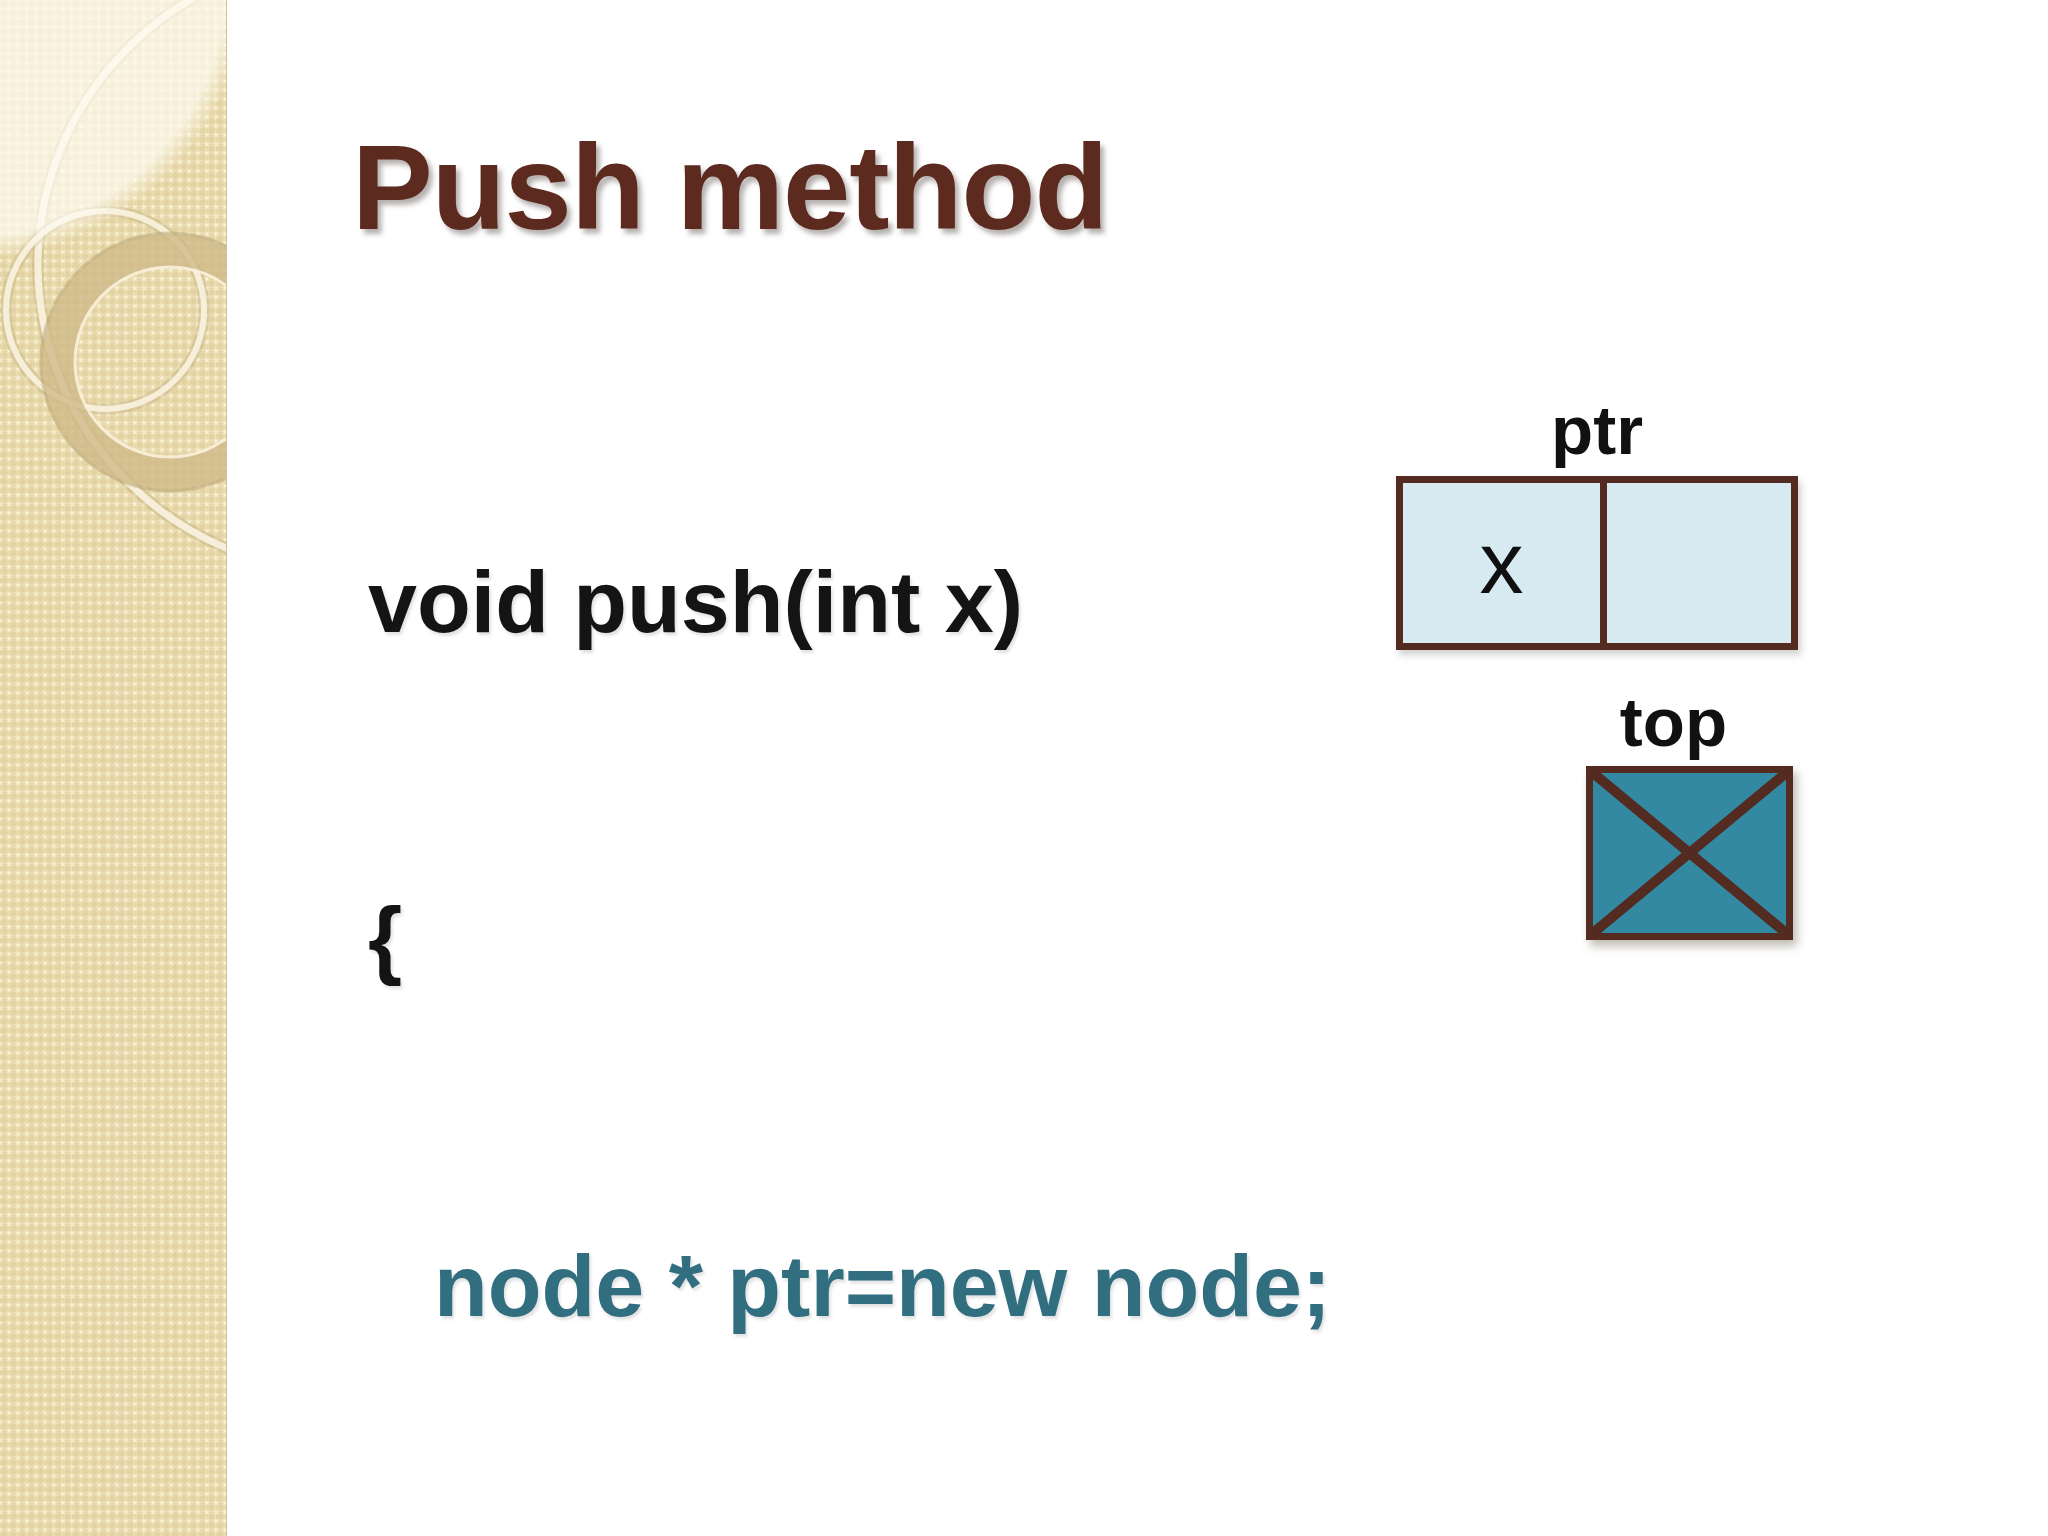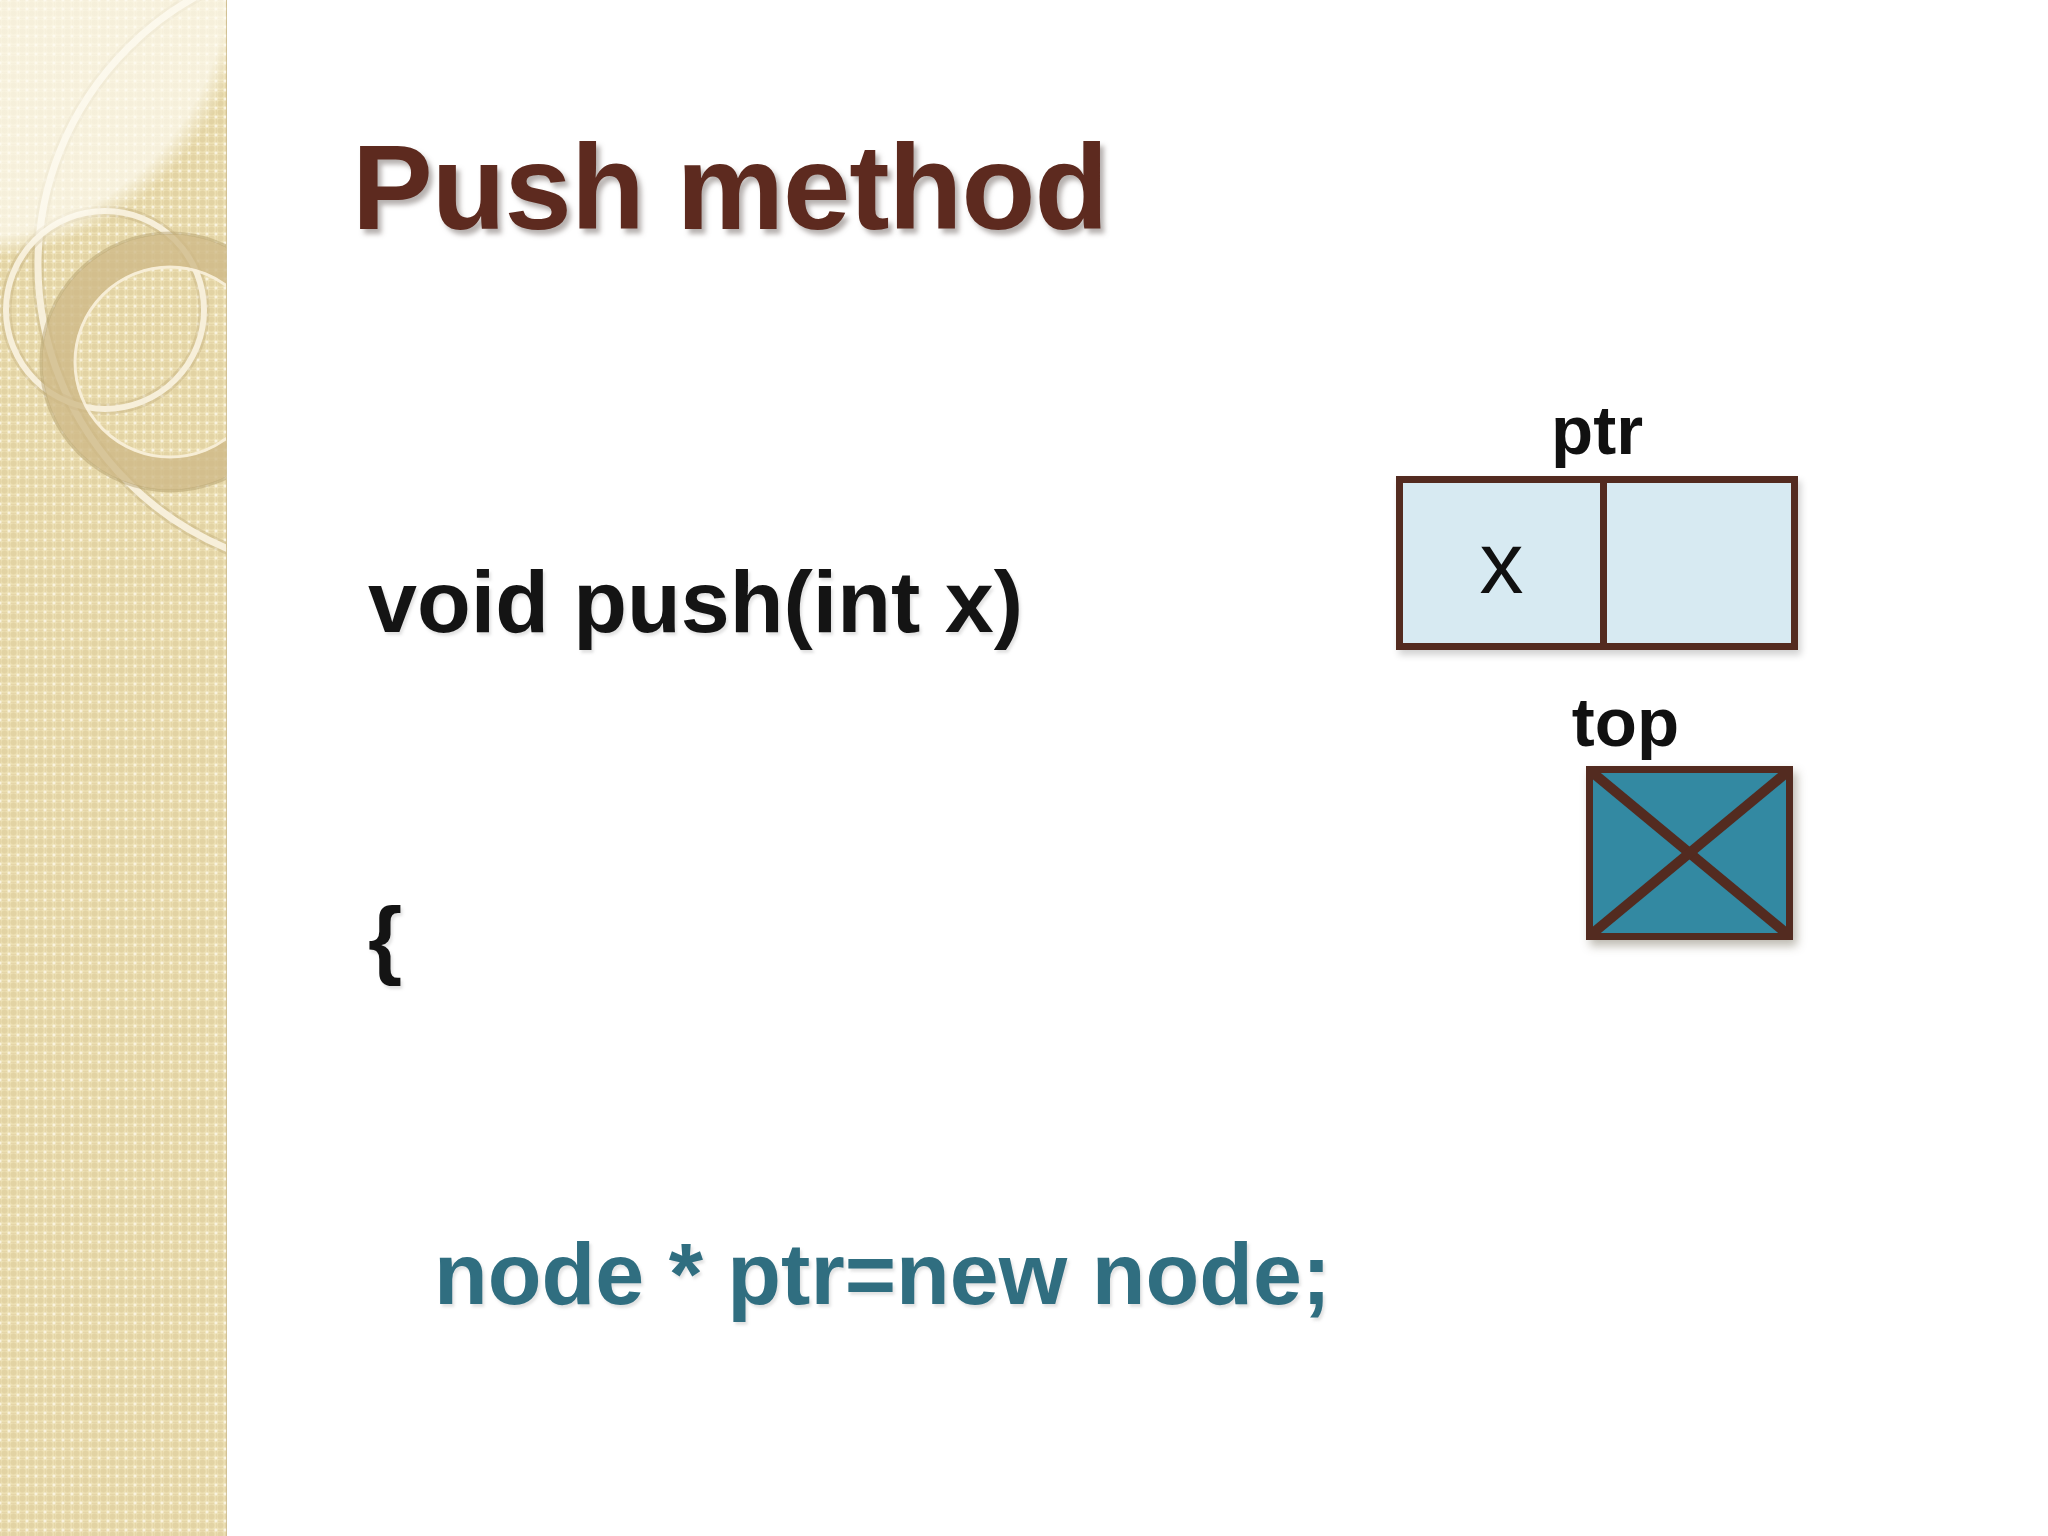"top" .top-label { left: 1522px -> 1570px }
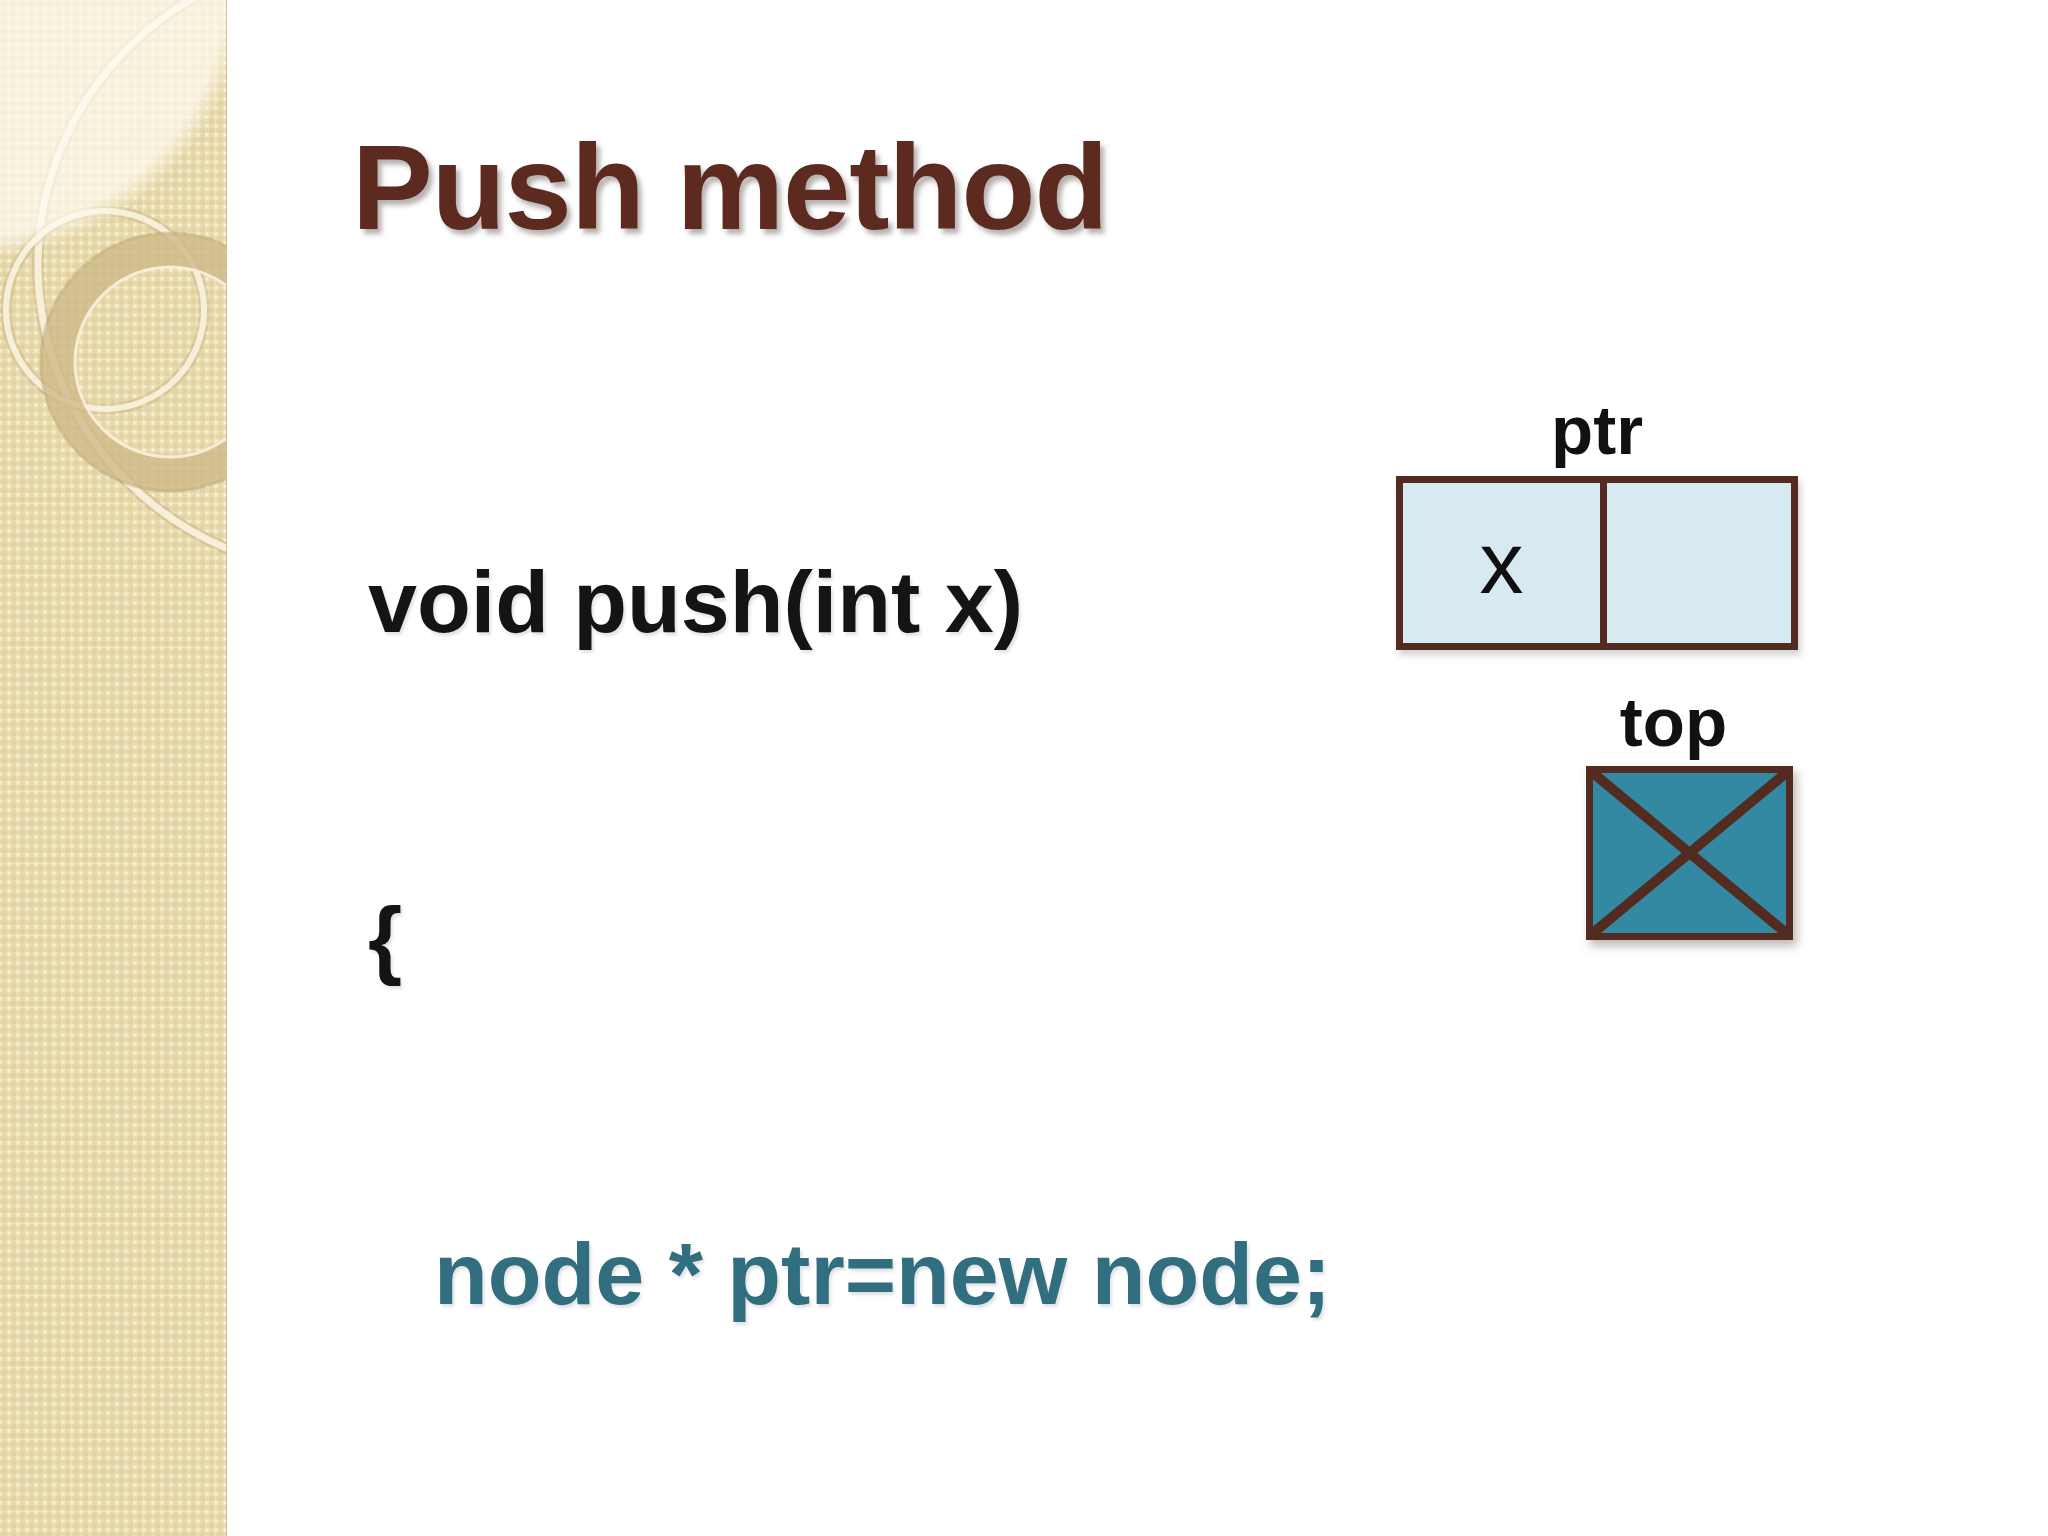"node * ptr=new node;" .code-line.indent { margin-top: none -> 12px }
